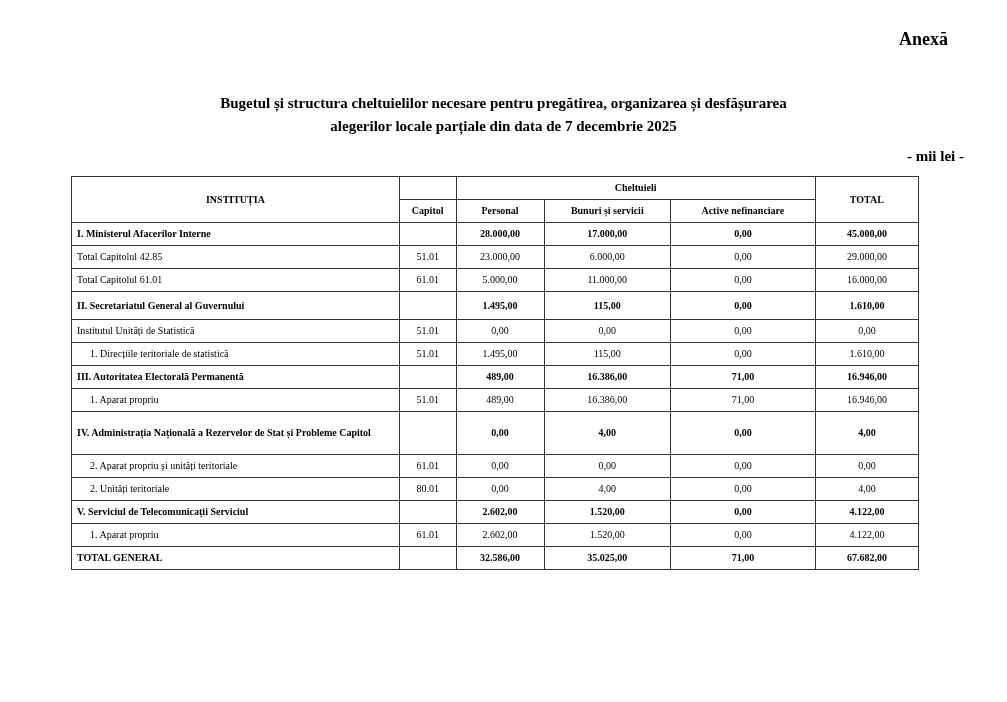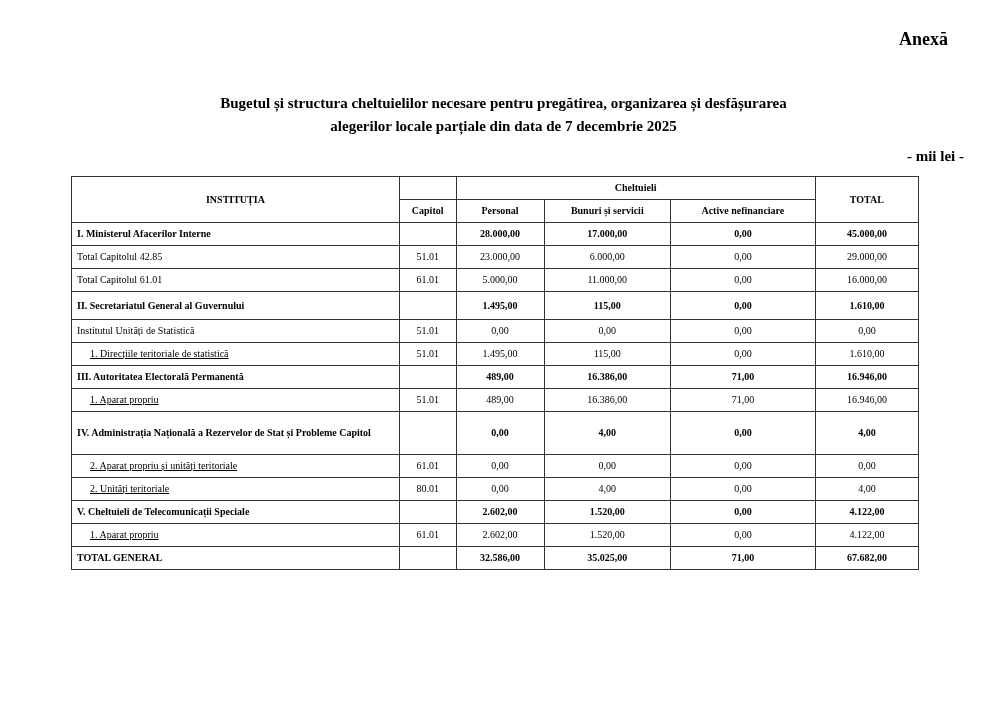"1. Direcțiile teritoriale de statistică" tr.sub td.name { text-decoration: underline -> none }
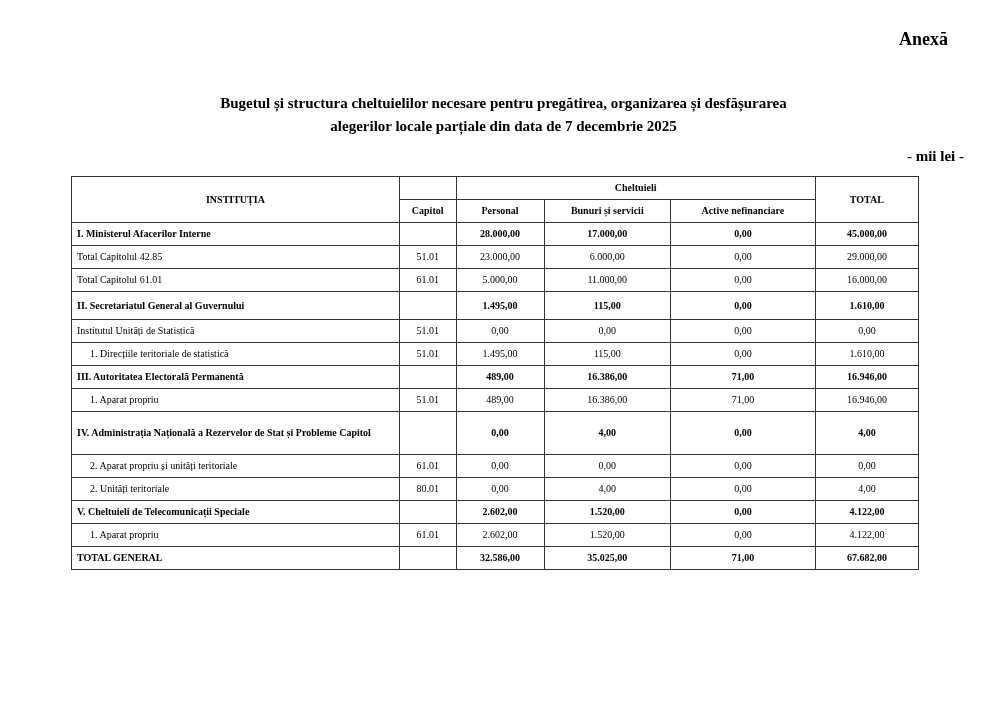"V. Cheltuieli de Telecomunicații" td.name { text: Cheltuieli de Telecomunicații Speciale -> Serviciul de Telecomunicații Serviciul }
